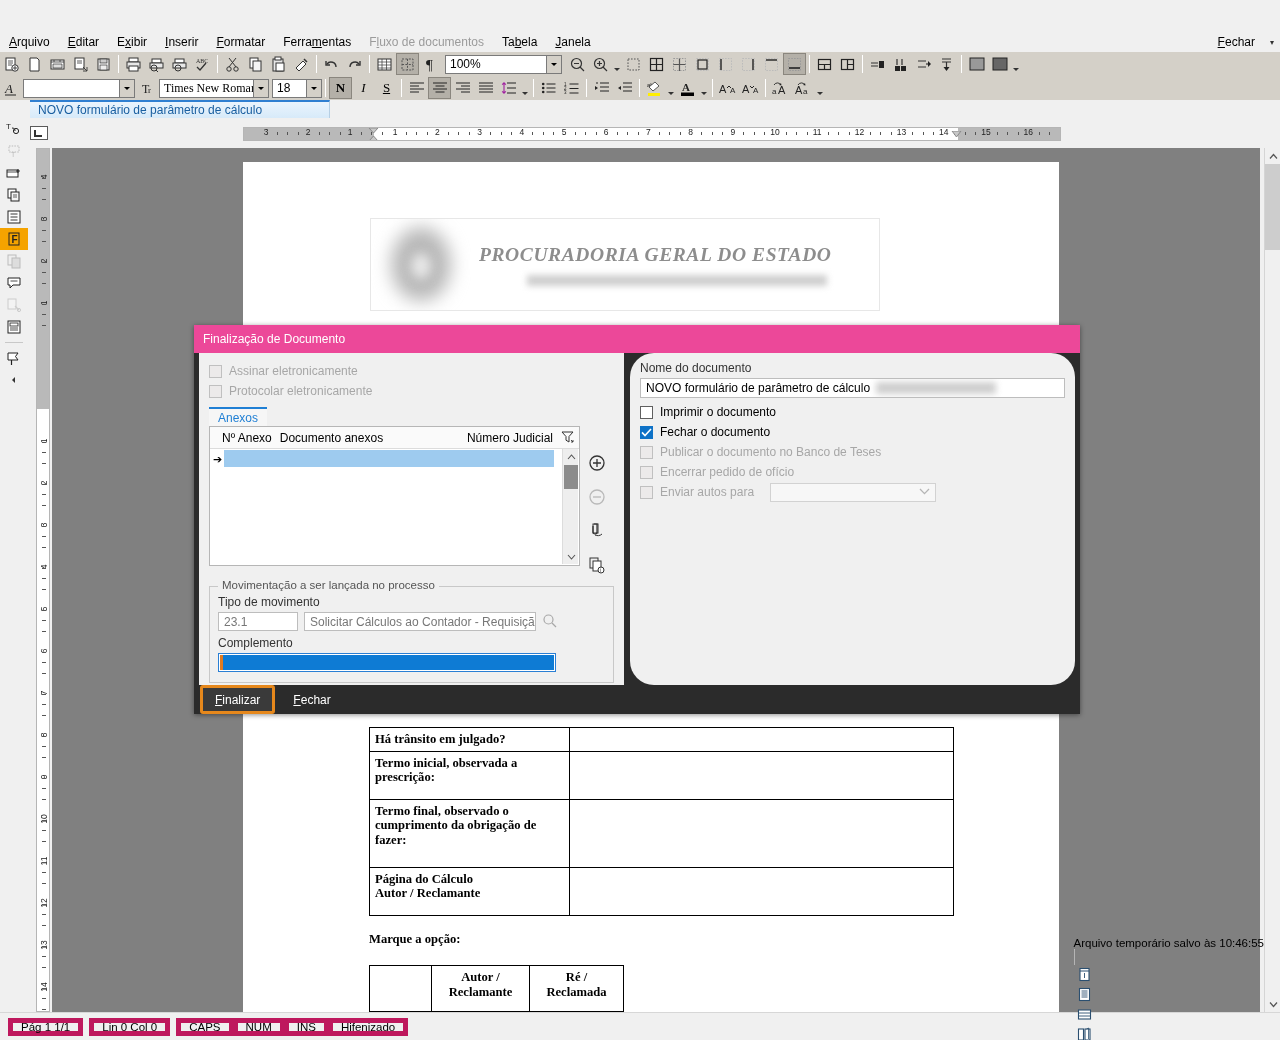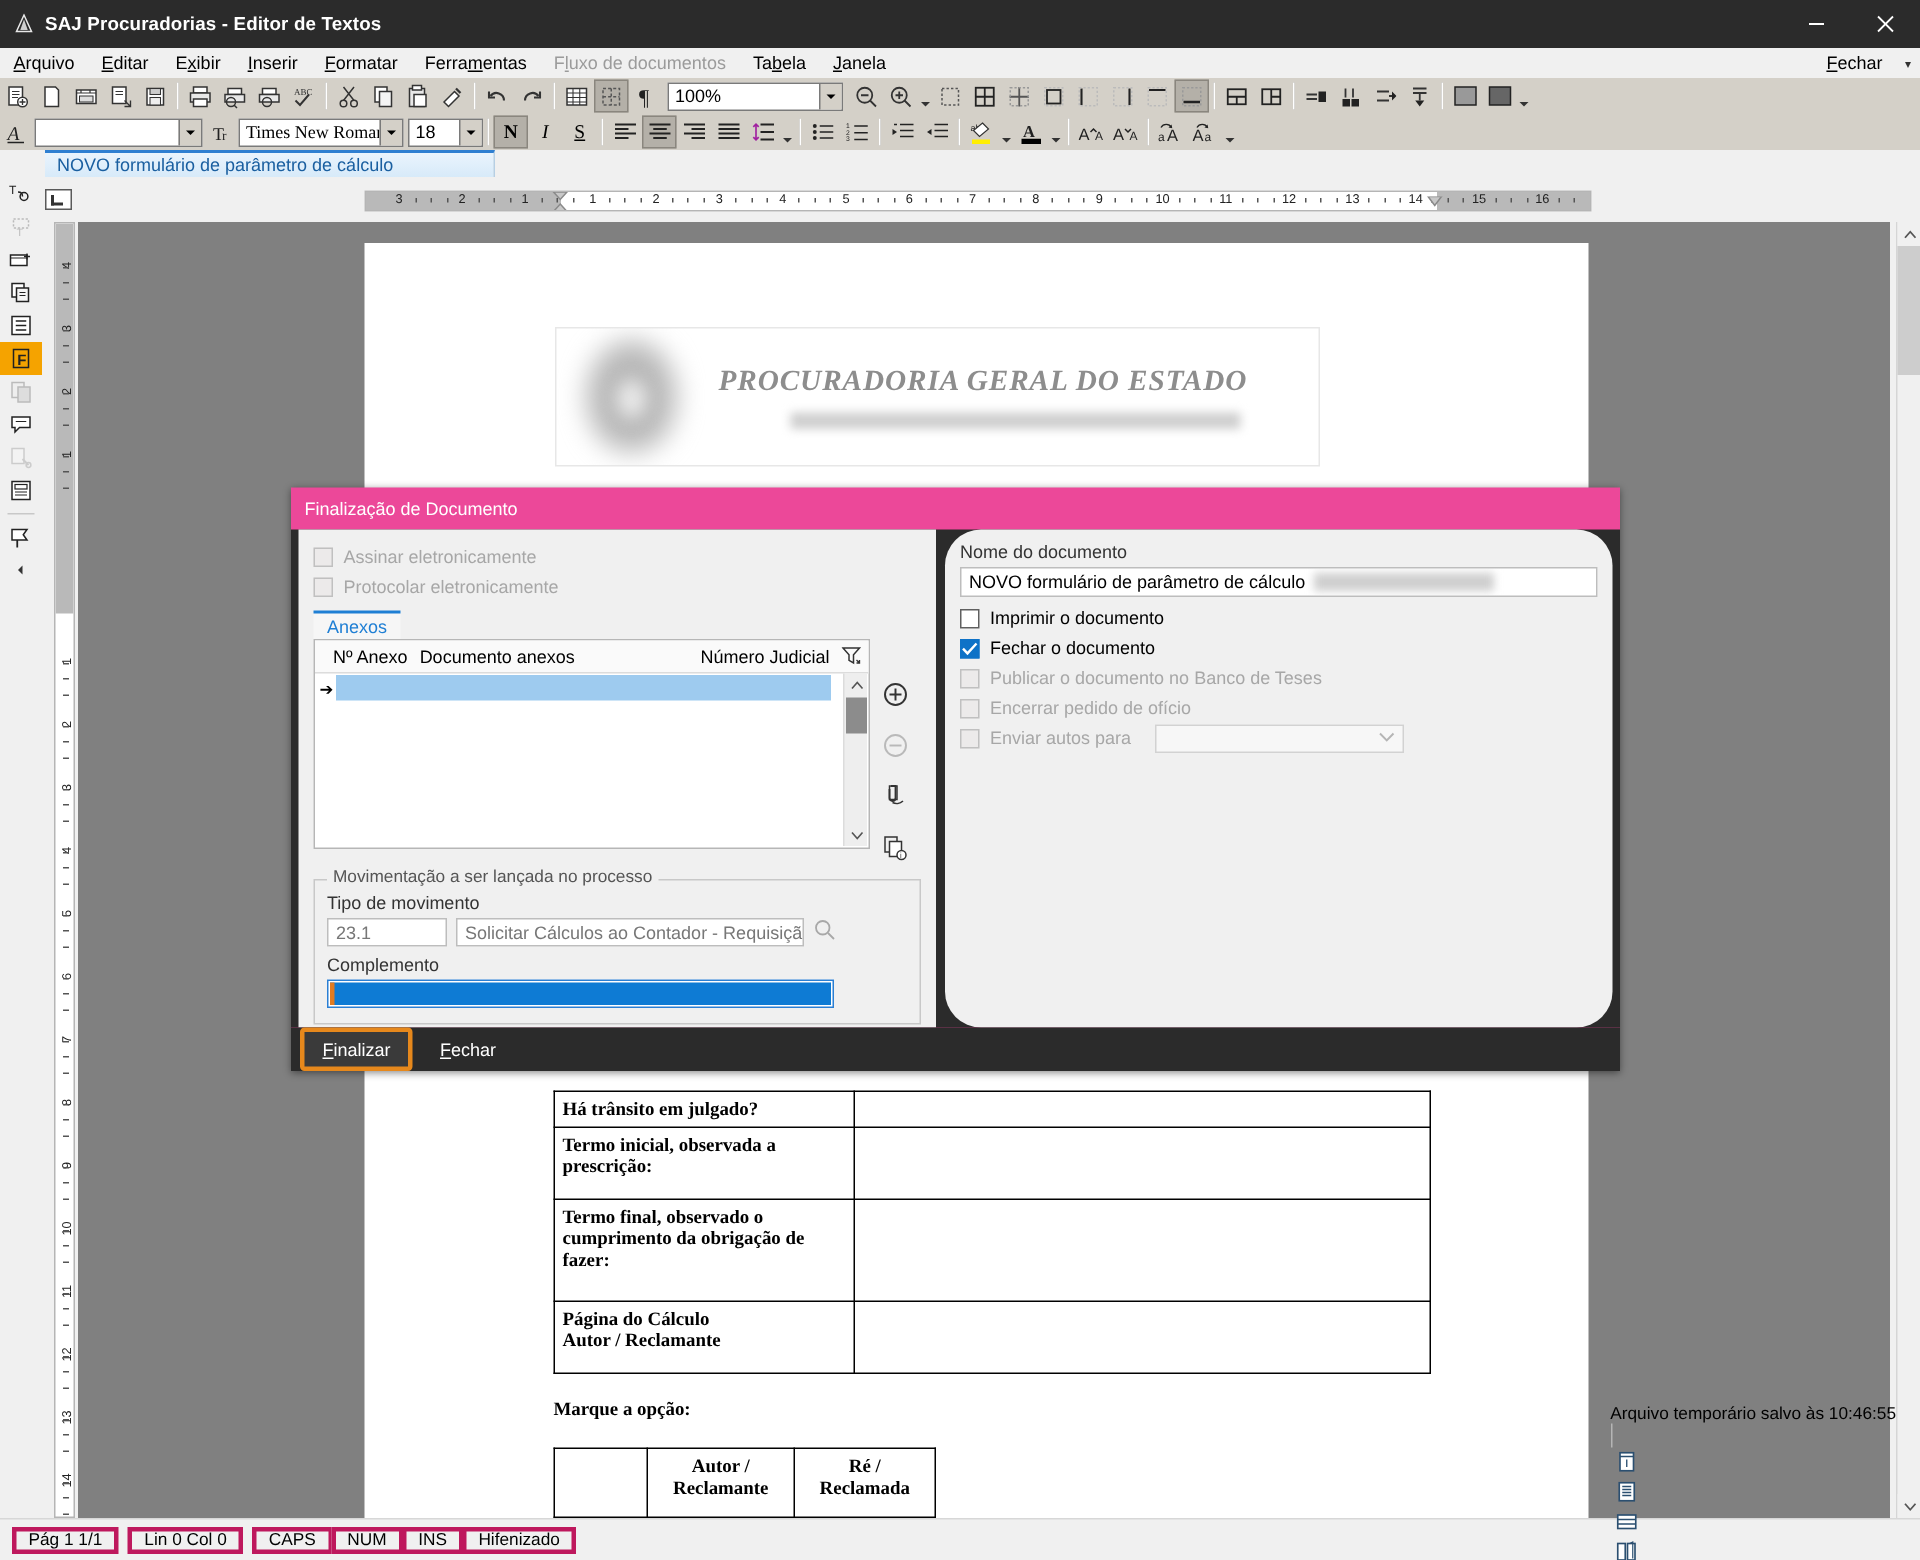"SAJ Procuradorias - Editor de" div.titlebar { html: <div> <span> <svg> <path></path> <path></path> </svg> </span> <span>SAJ Procuradorias - Editor de Textos</span> <div> <div> <svg> <line></line> </svg> </div> <div> <svg> <line></line> <line></line> </svg> </div> </div> </div> -> none }
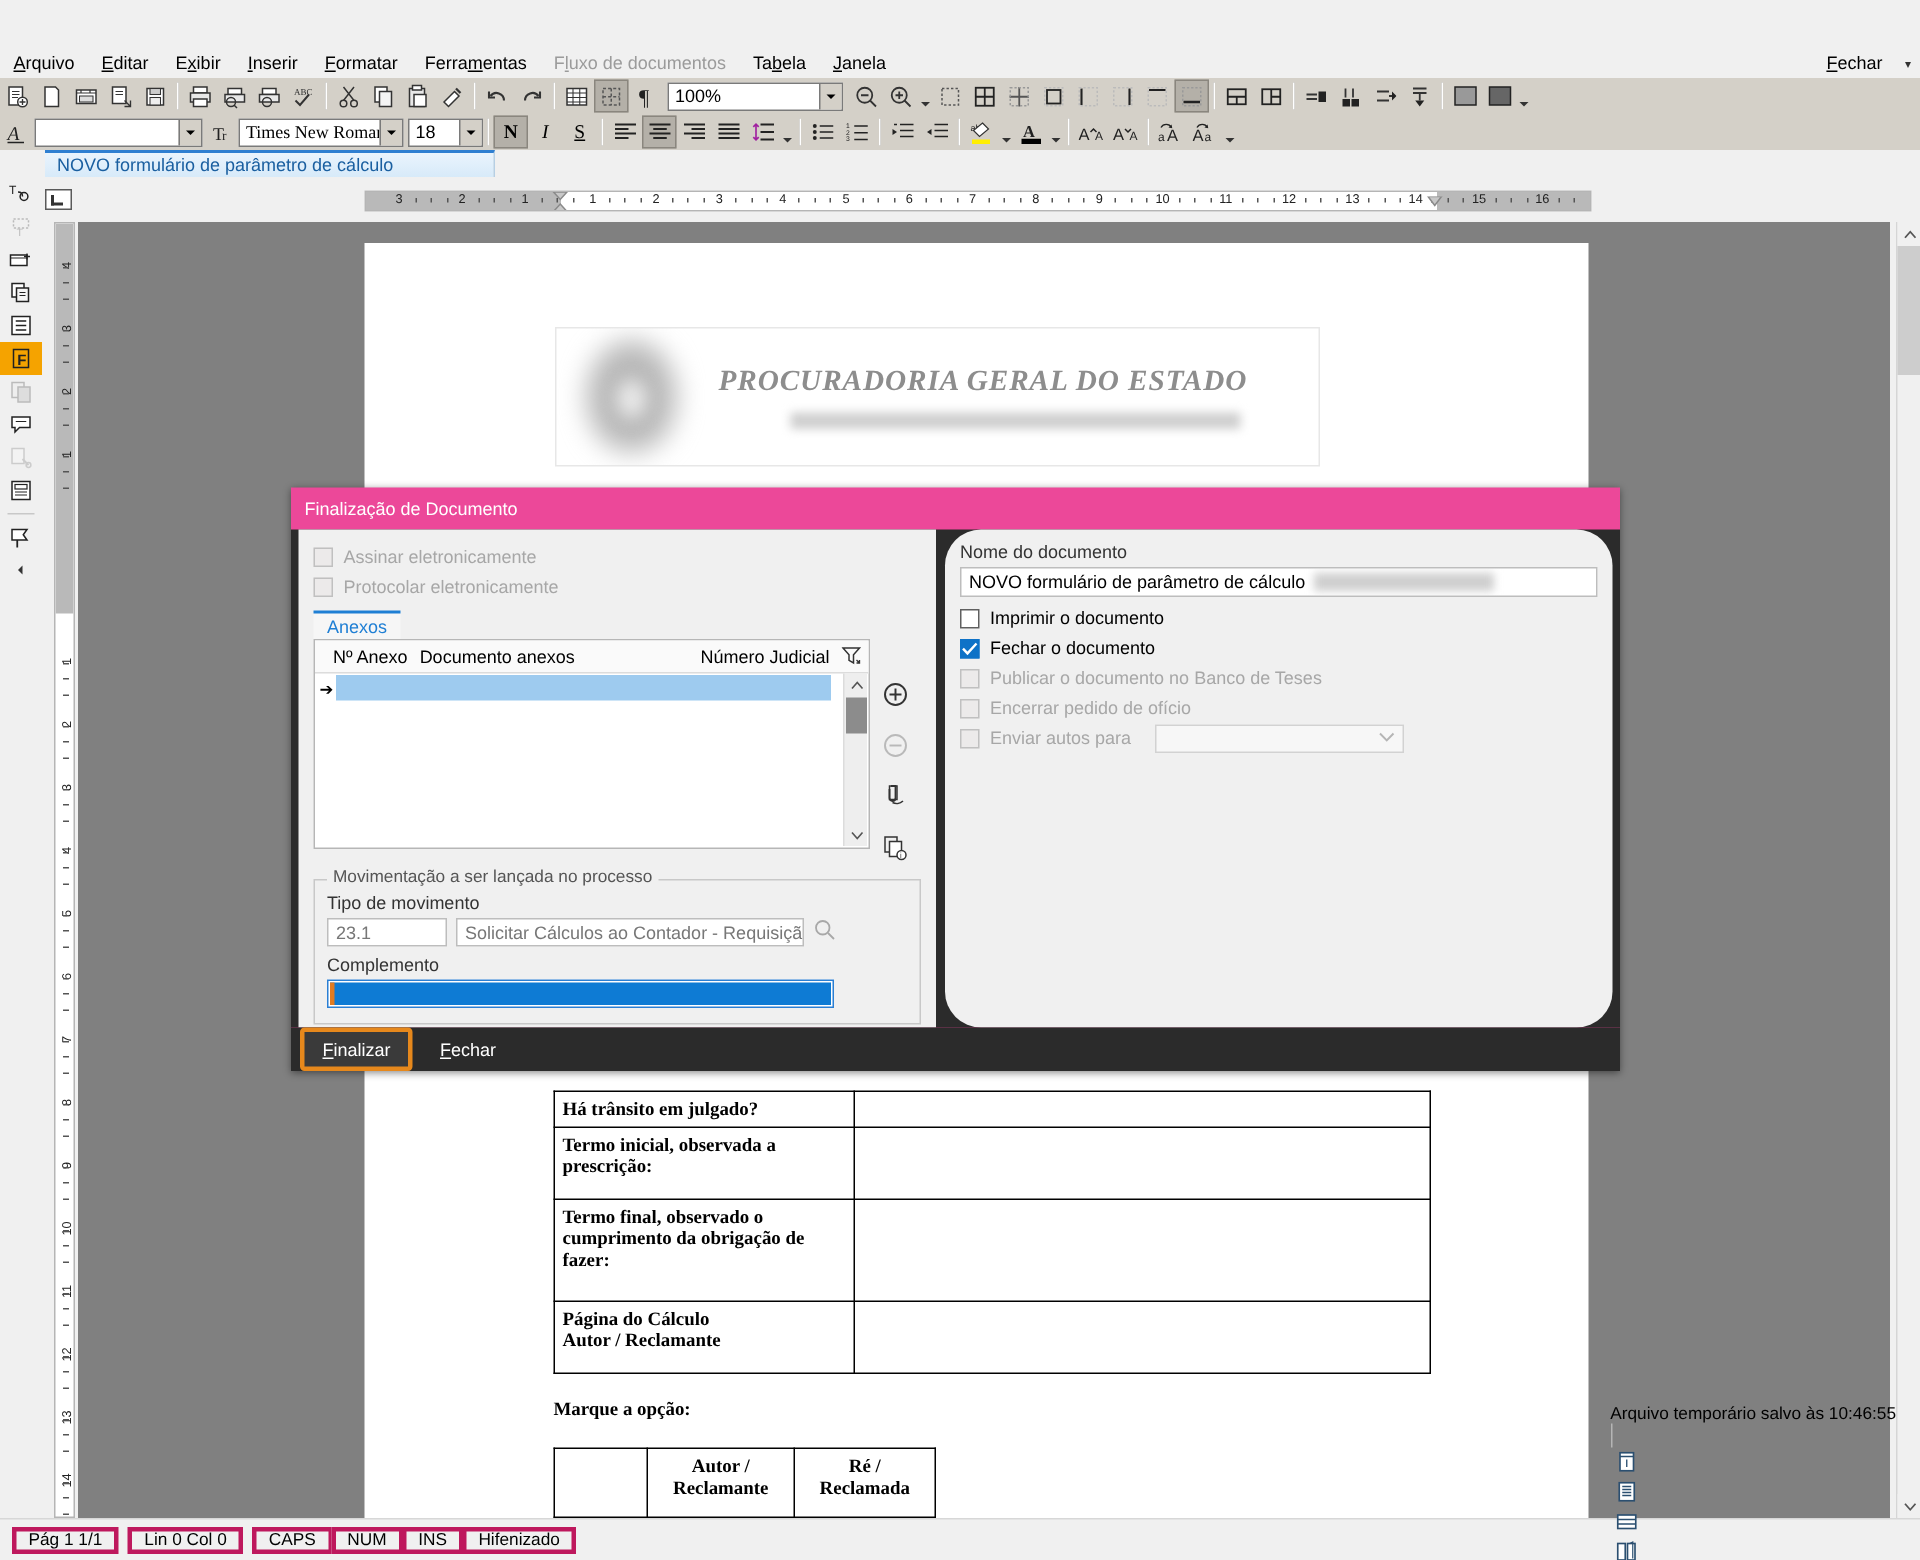"23.1" .inputline { align-items: flex-start -> flex-end }
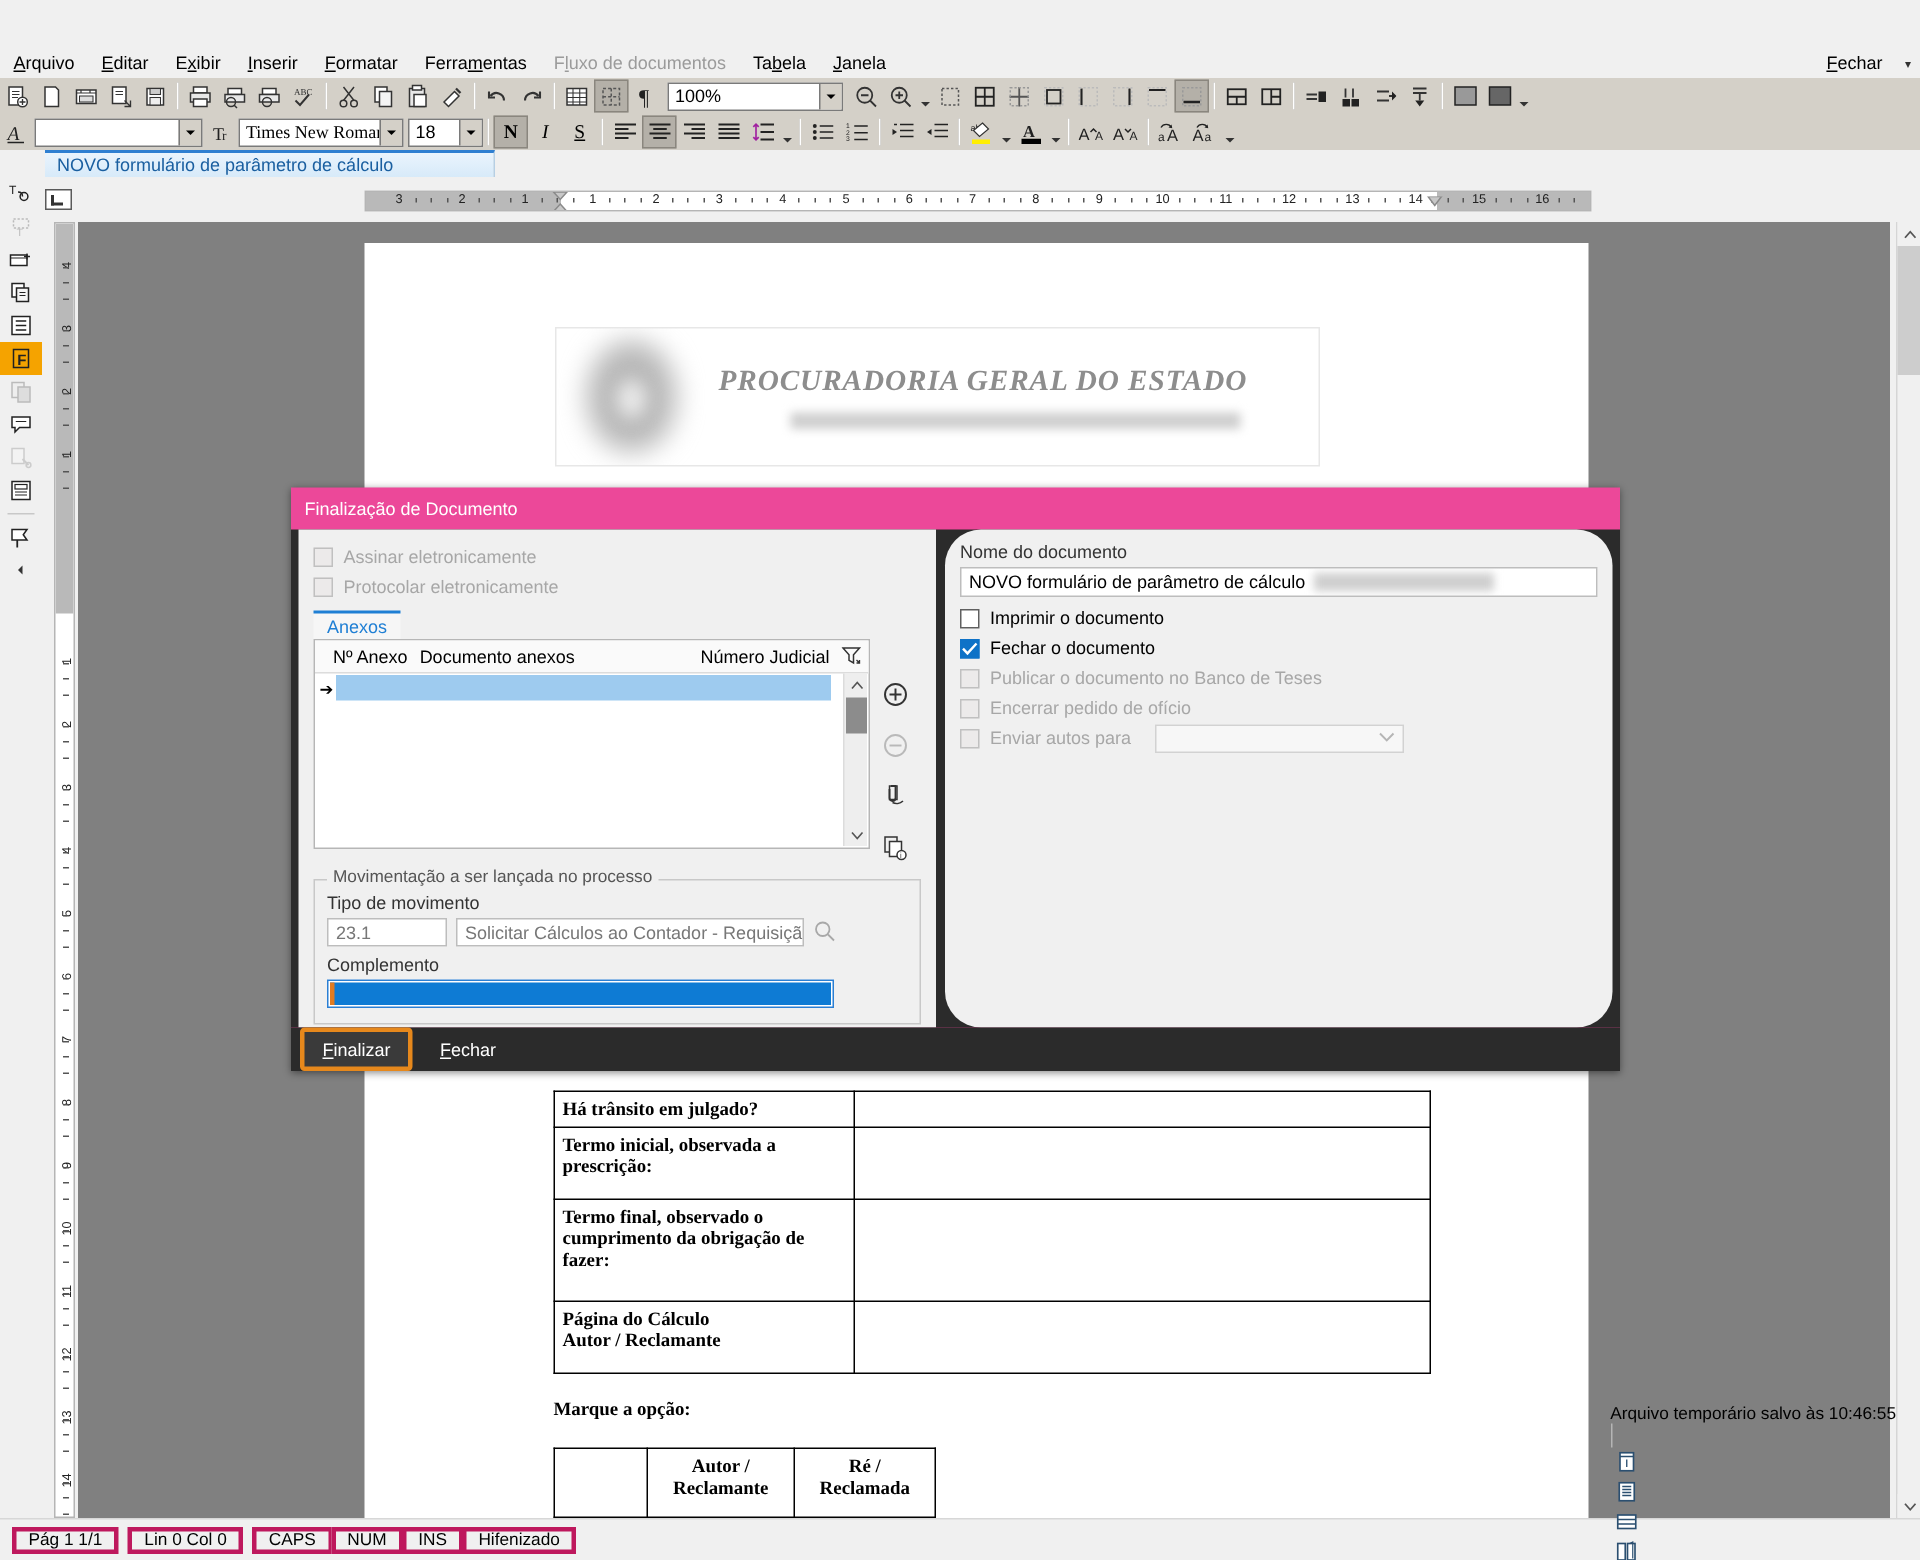"Pág 1 1/1" .sbcell { border: 3px solid #be185d -> 5px solid #be185d }
